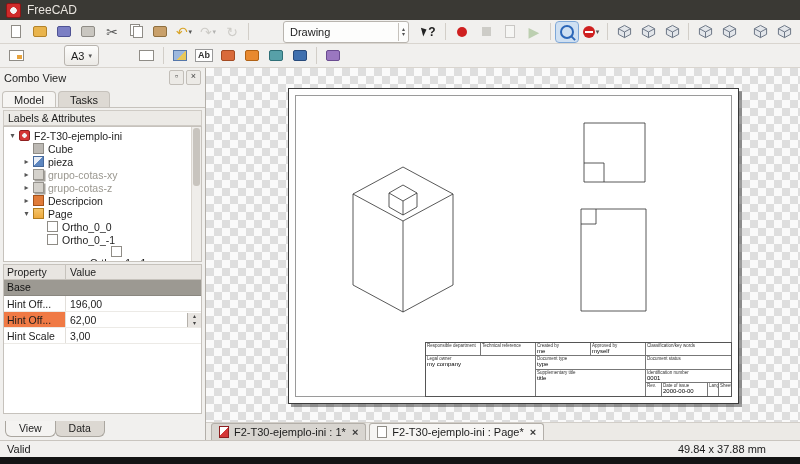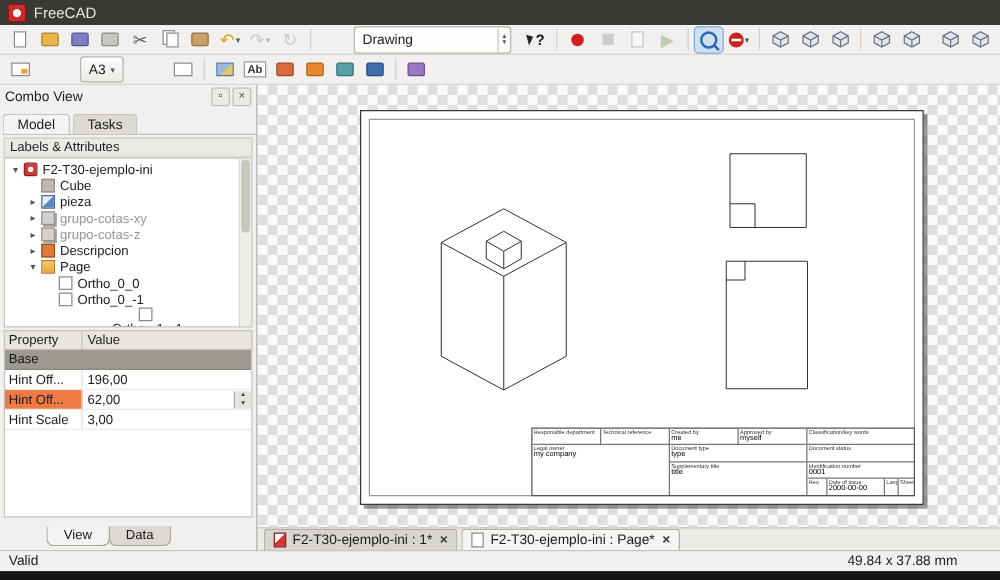"FreeCAD" .screen { background: #15803d -> #fde047 }
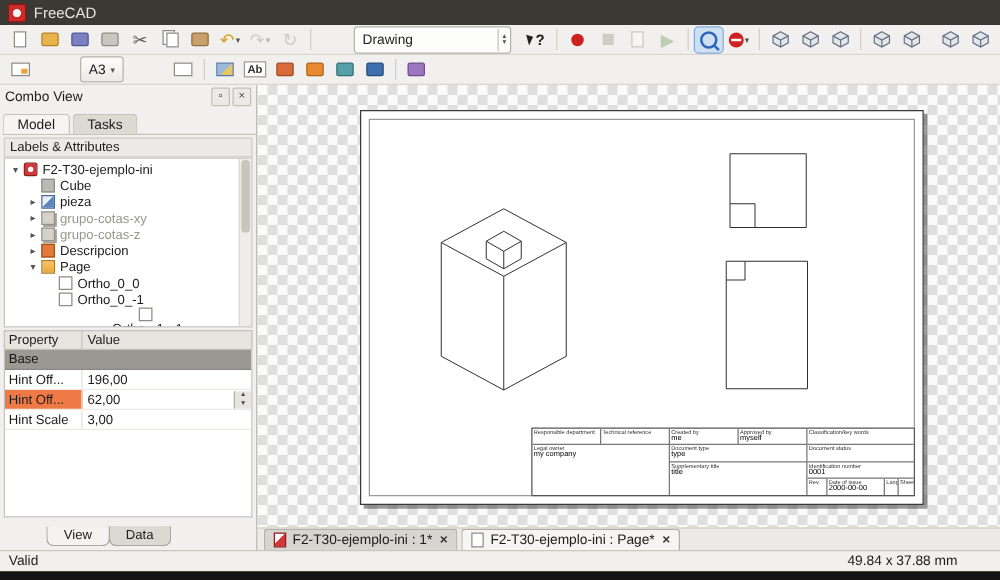"View" .btab.active { margin-left: 32px -> none }
